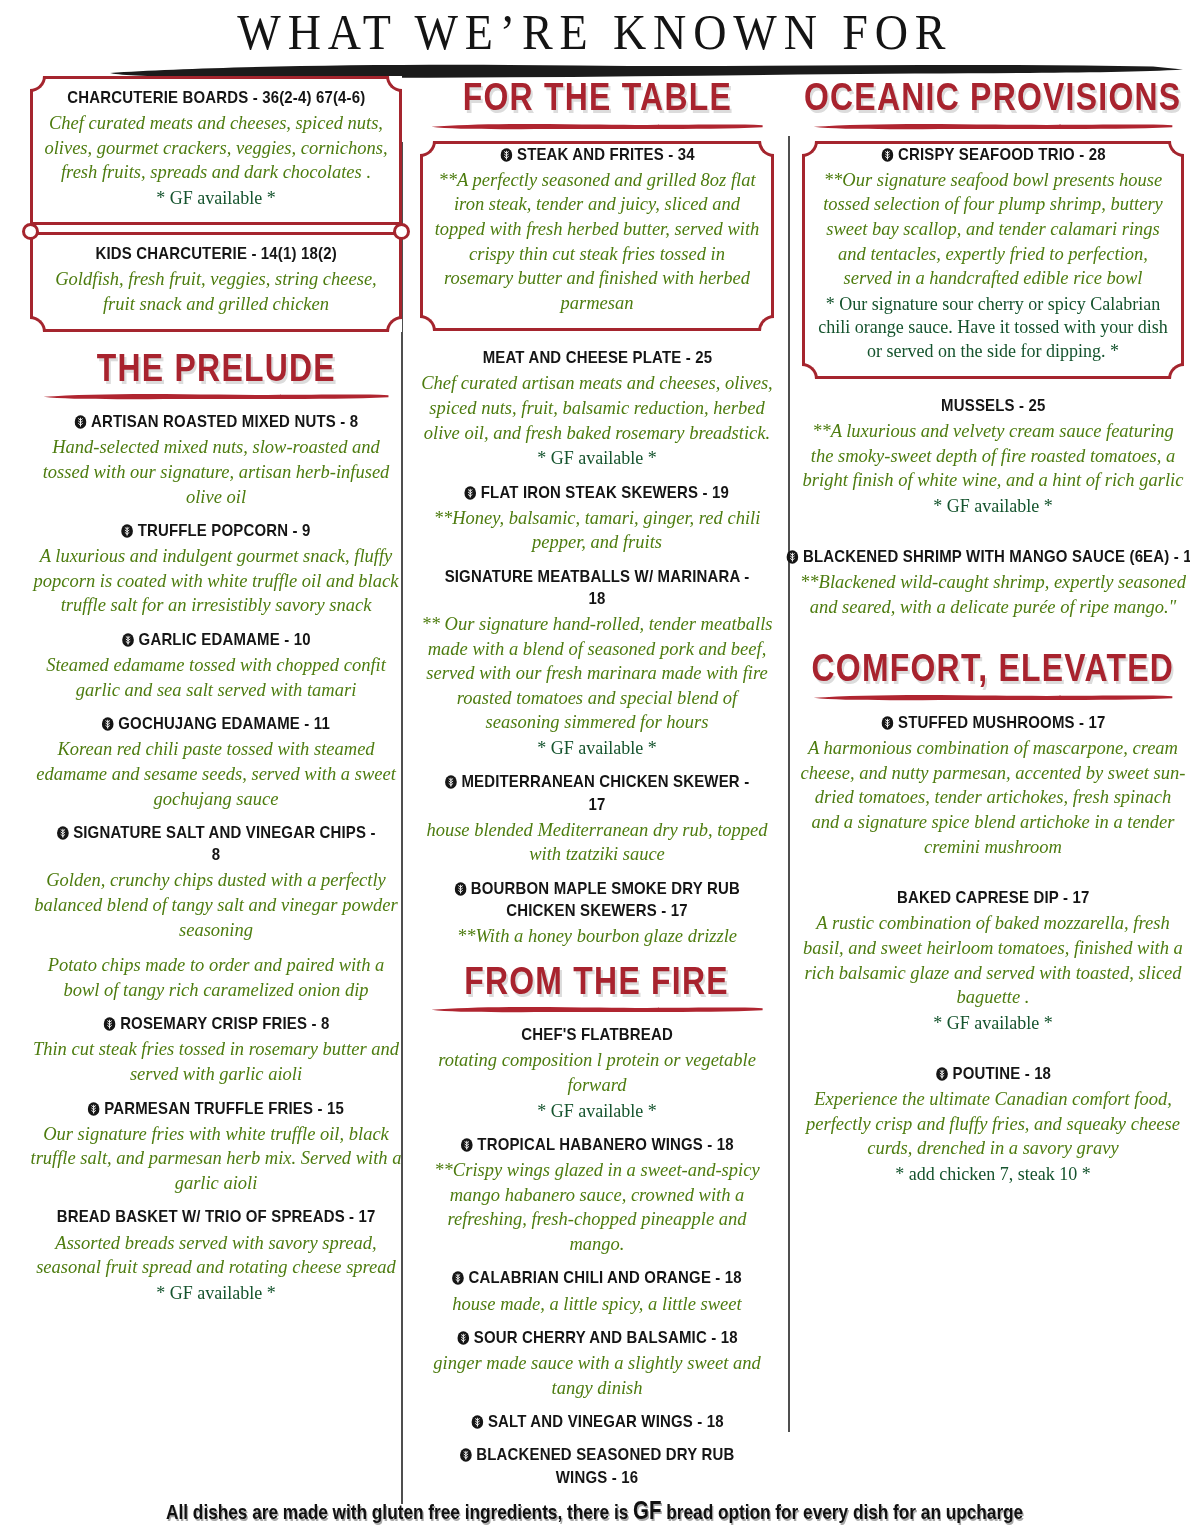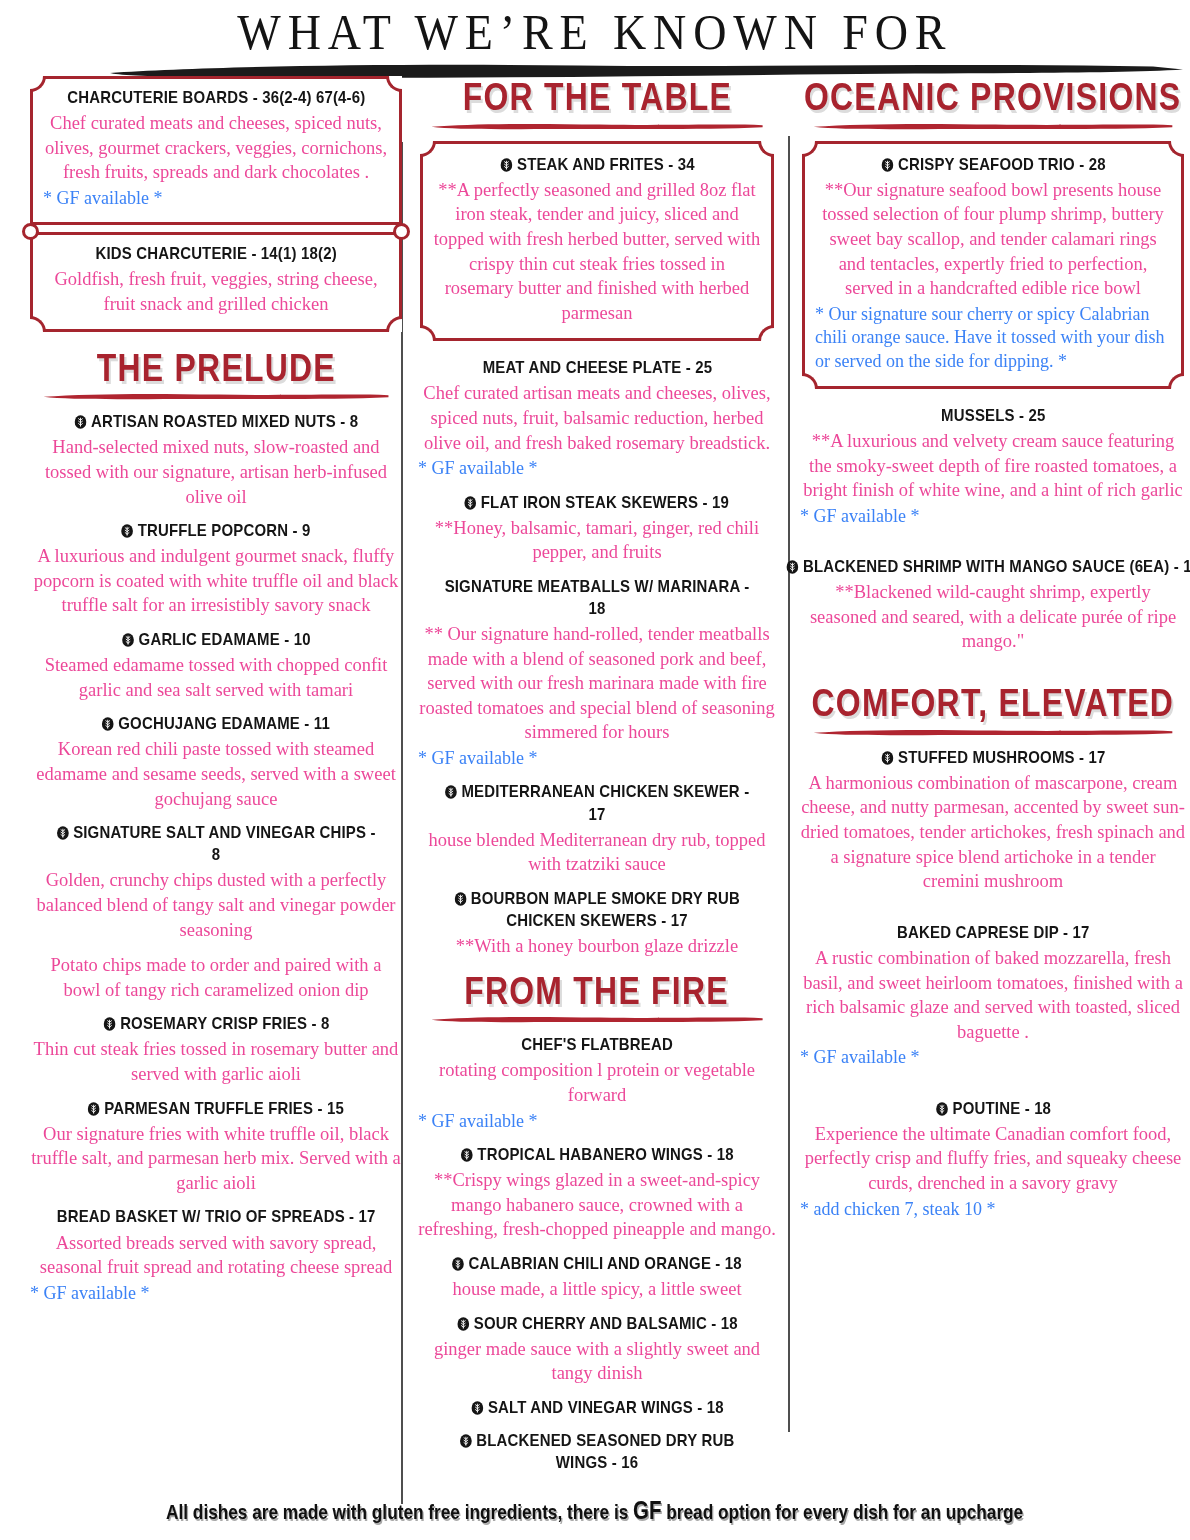"Chef curated meats and cheeses," .item-desc { color: #ec4899 -> #4d7c0f; font-style: none -> italic }
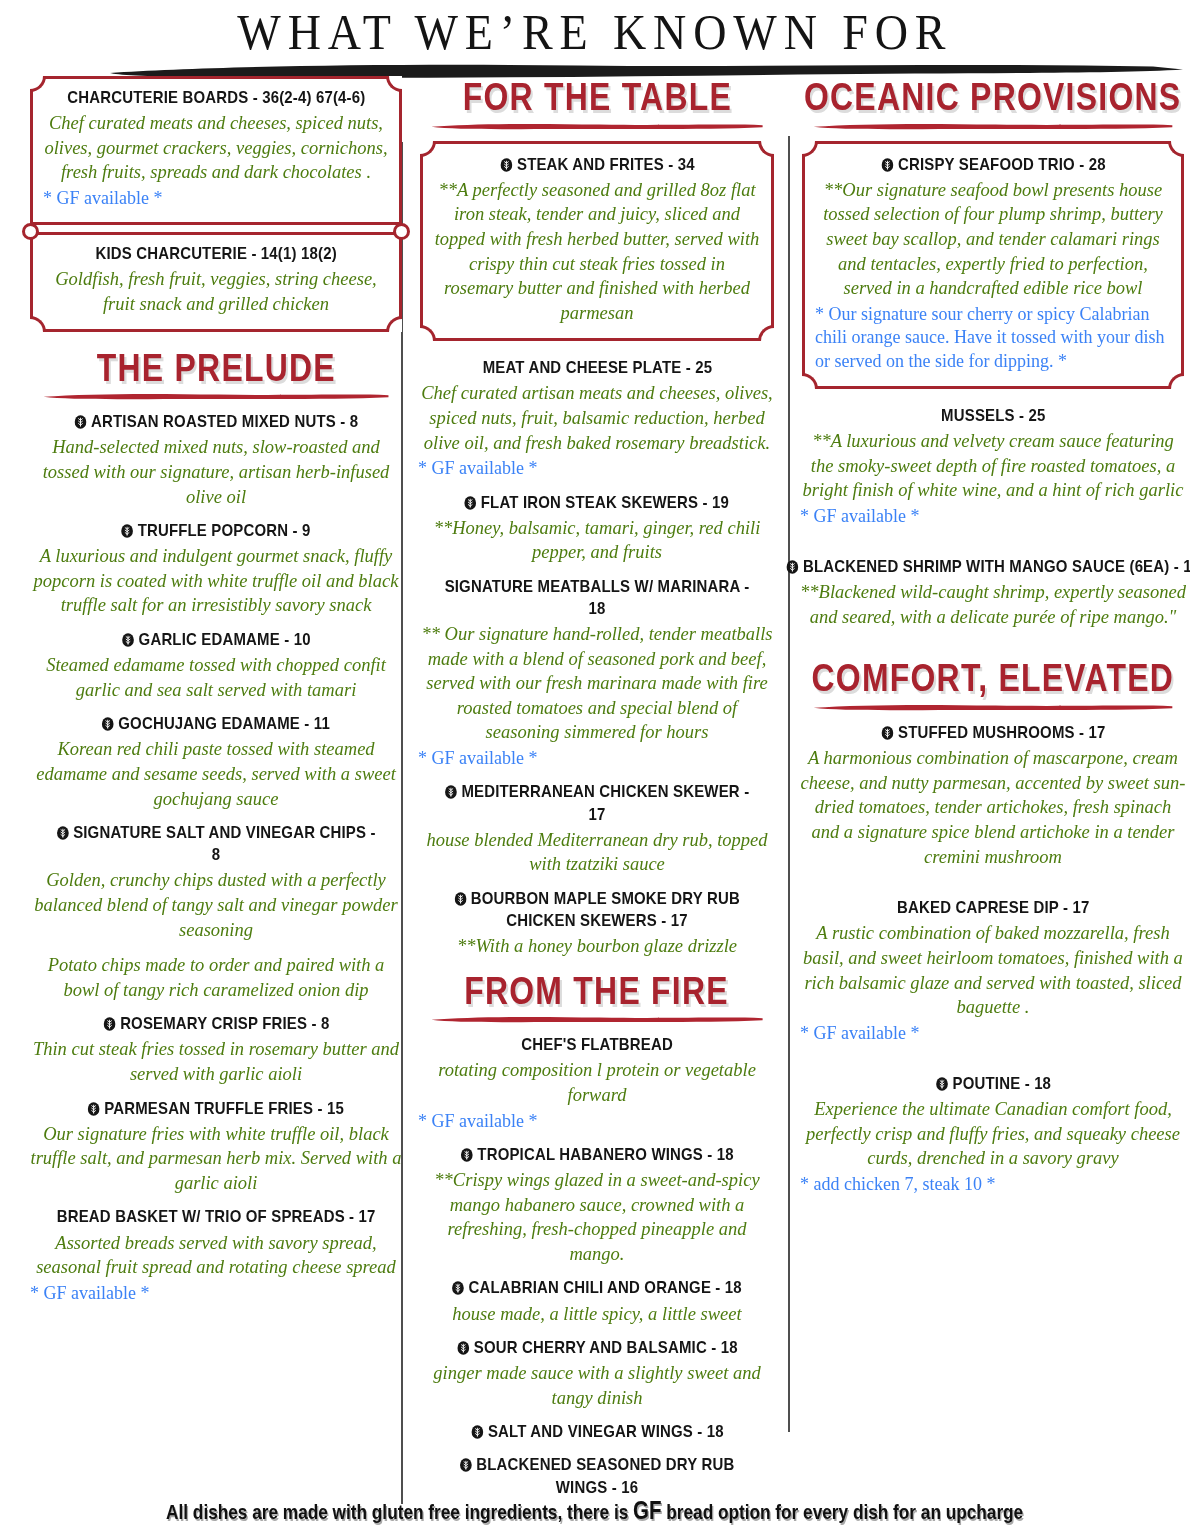"STEAK AND FRITES - 34" .bracket-box { padding: 10px 10px 13px -> 0 10px 13px }
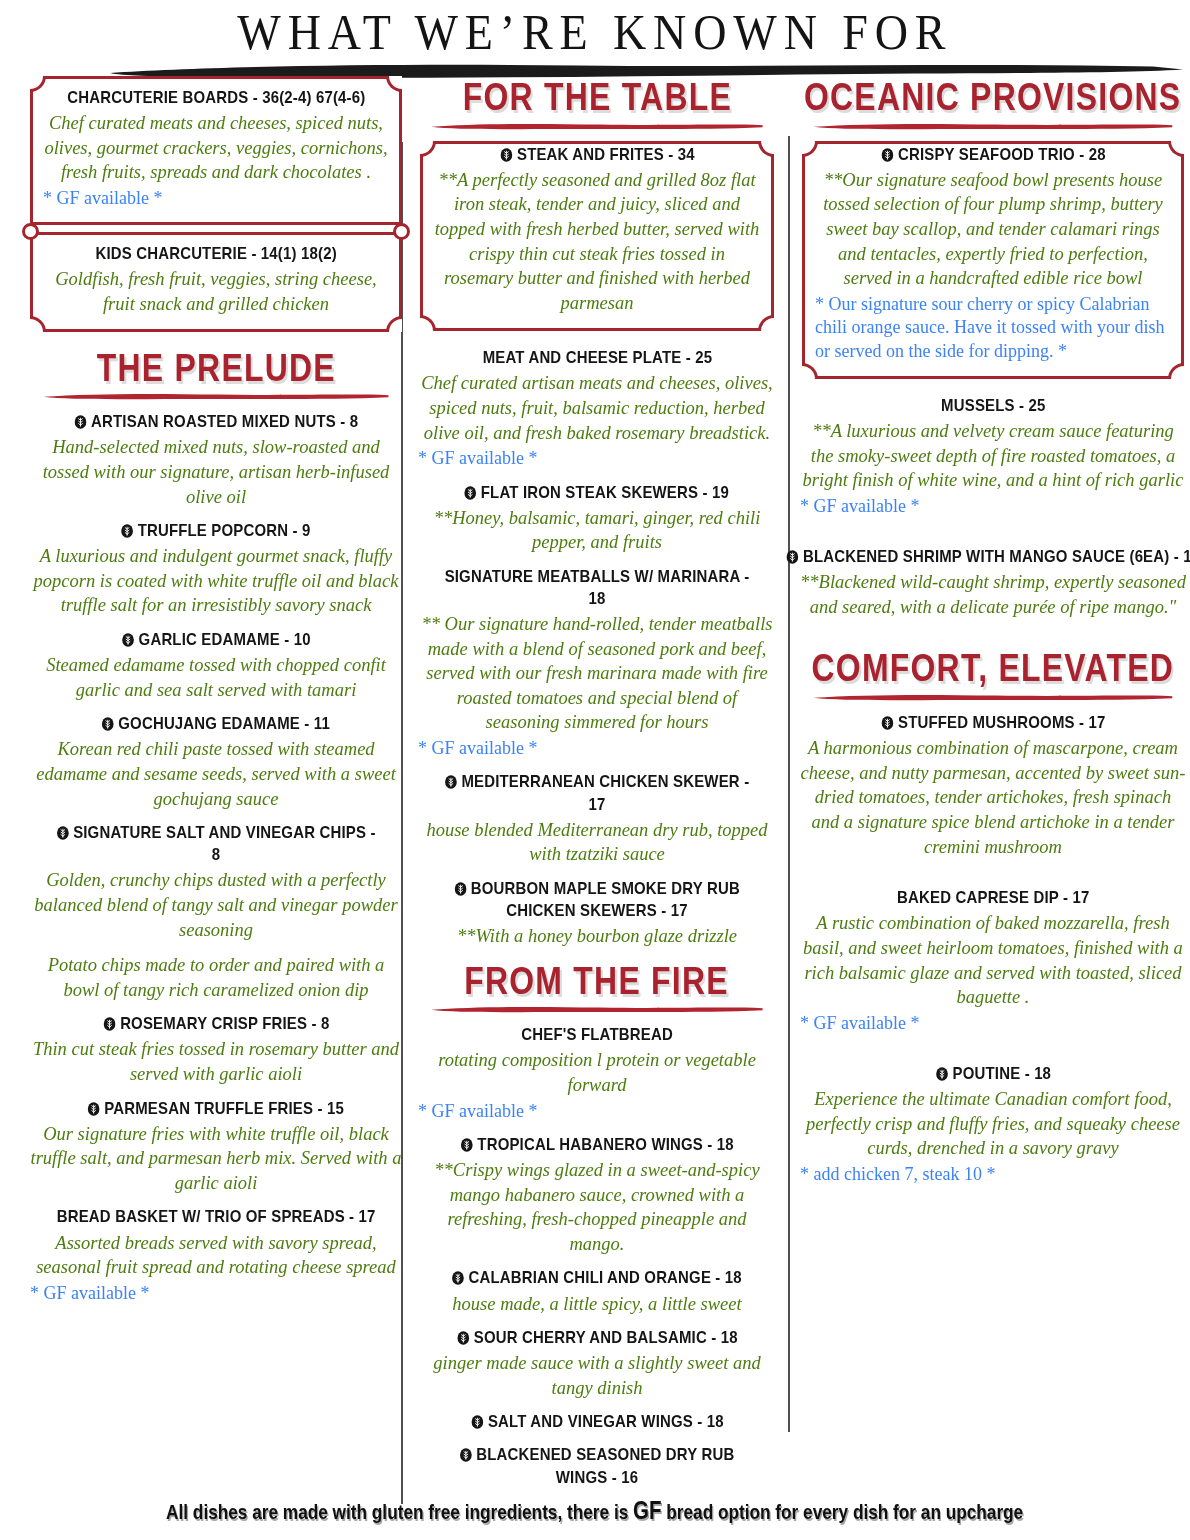"* GF available *" .item-note { color: #3b82f6 -> #14532d; text-align: left -> center }
